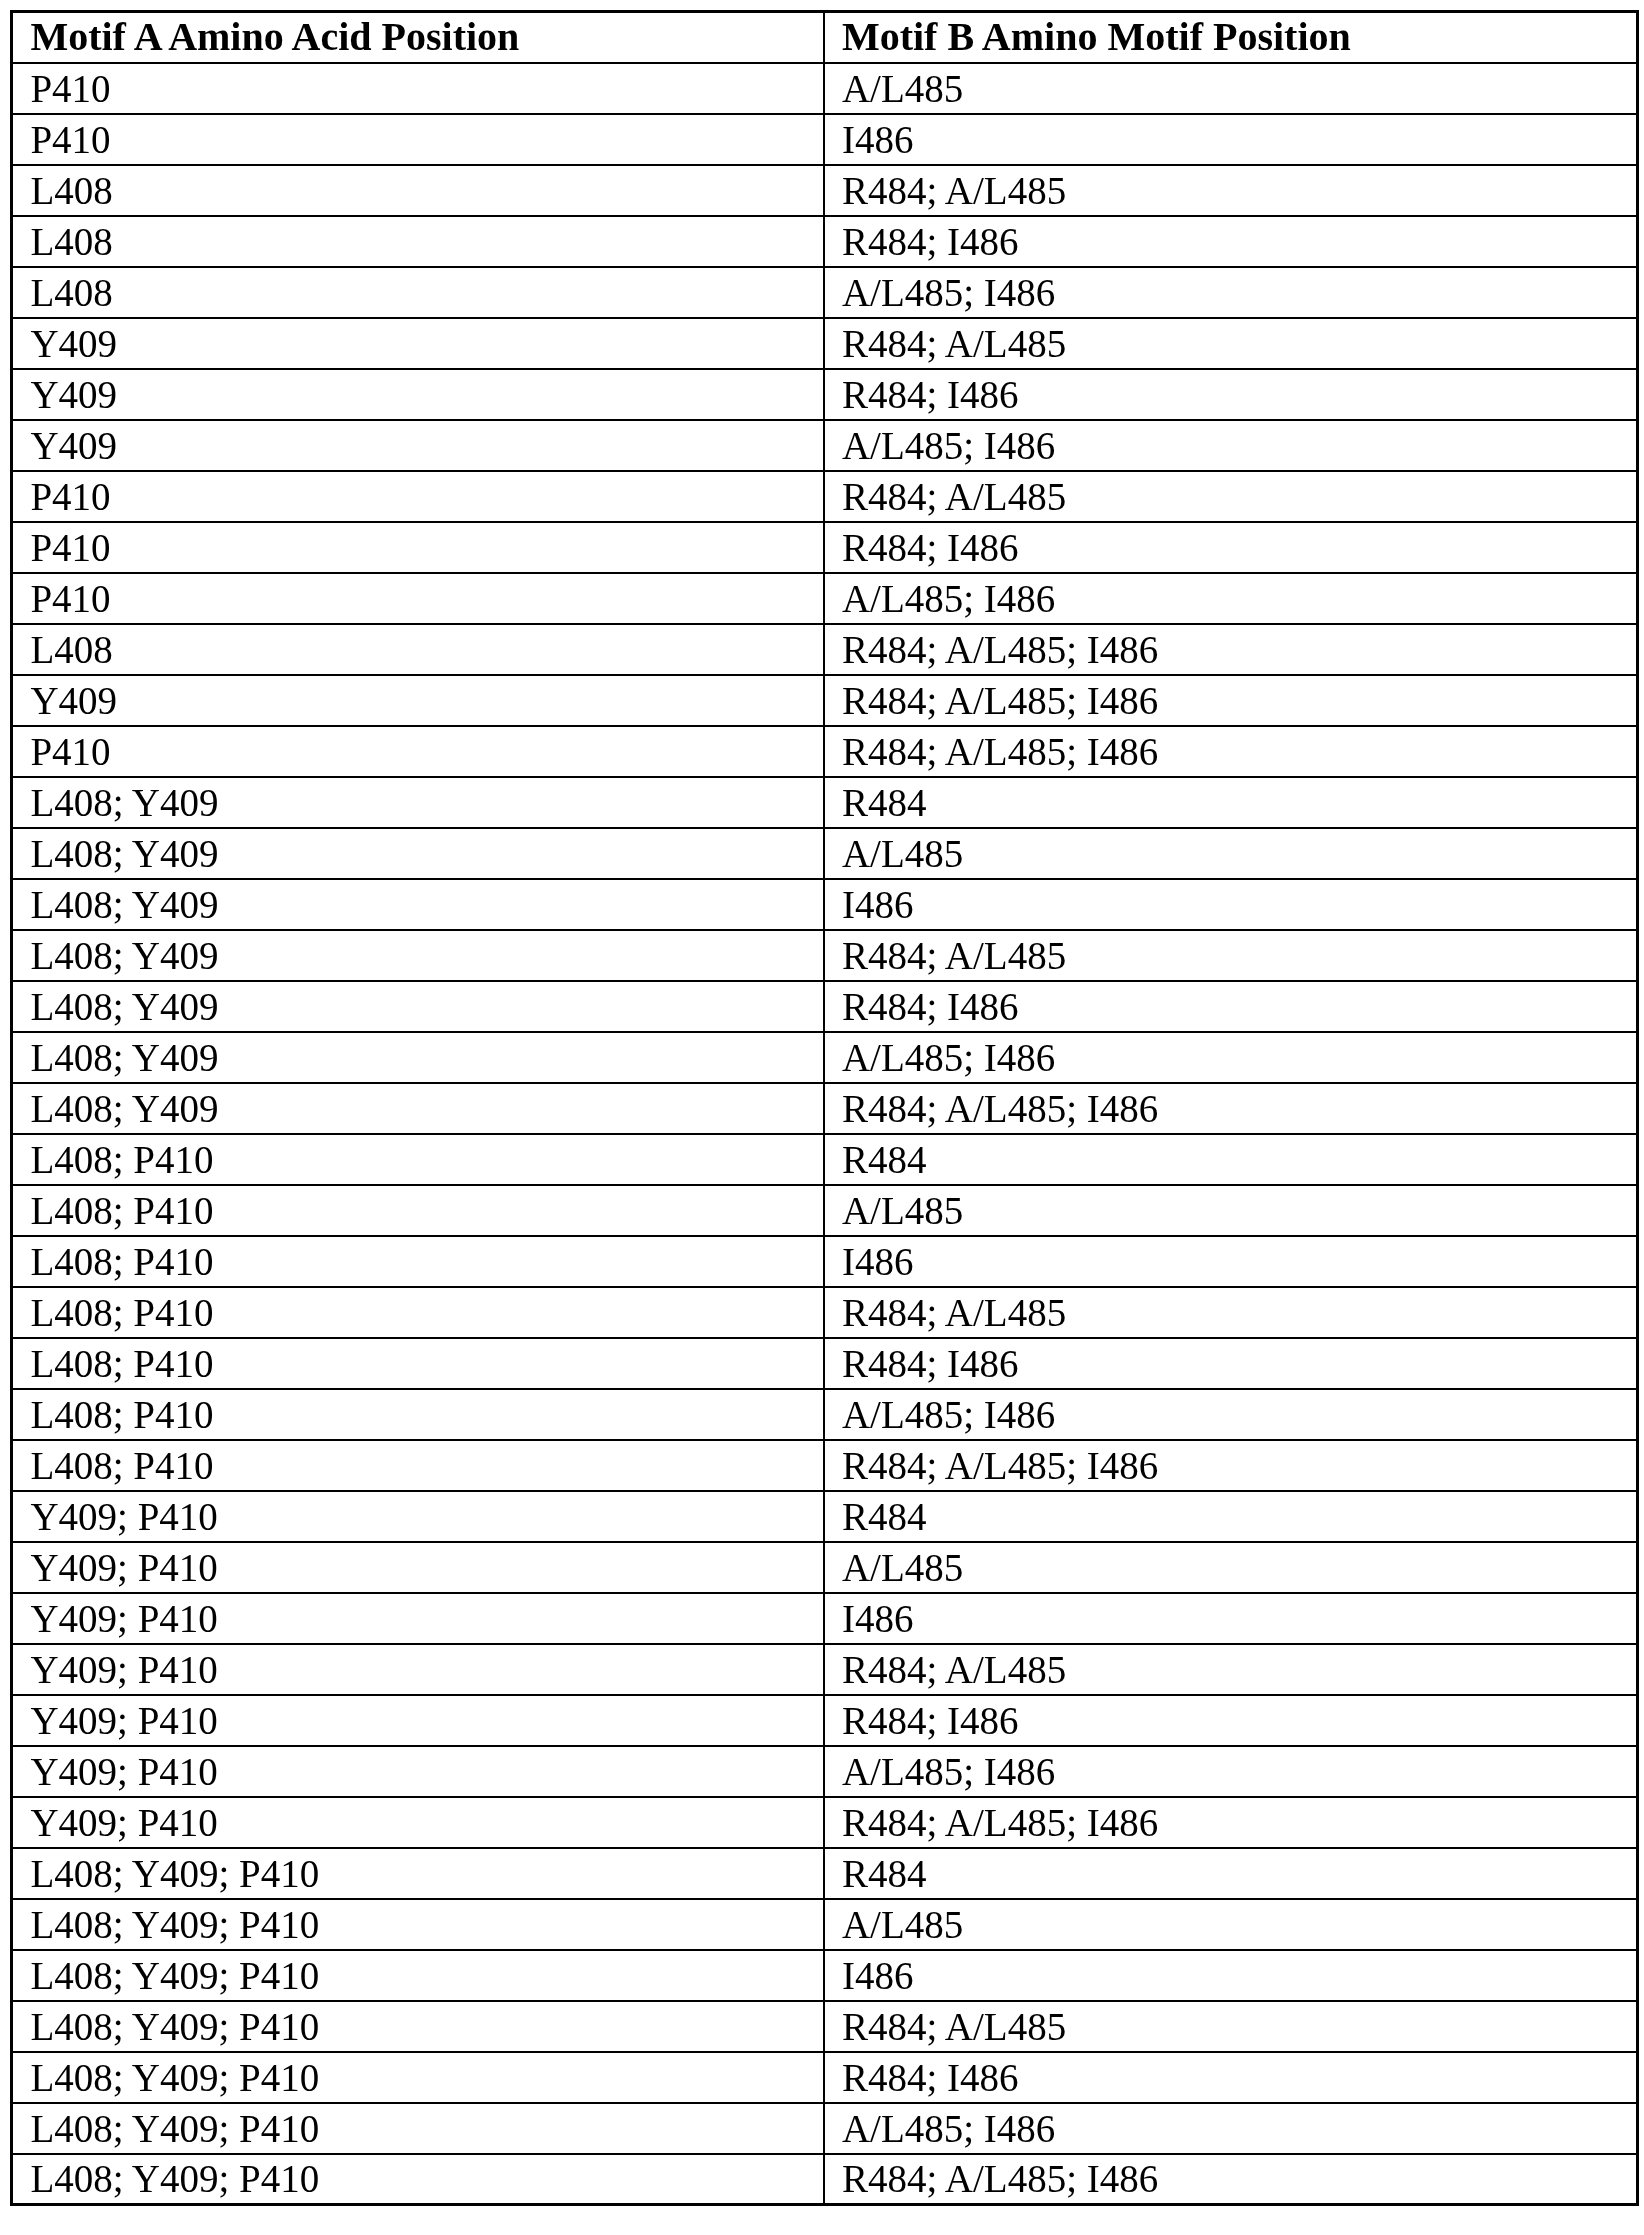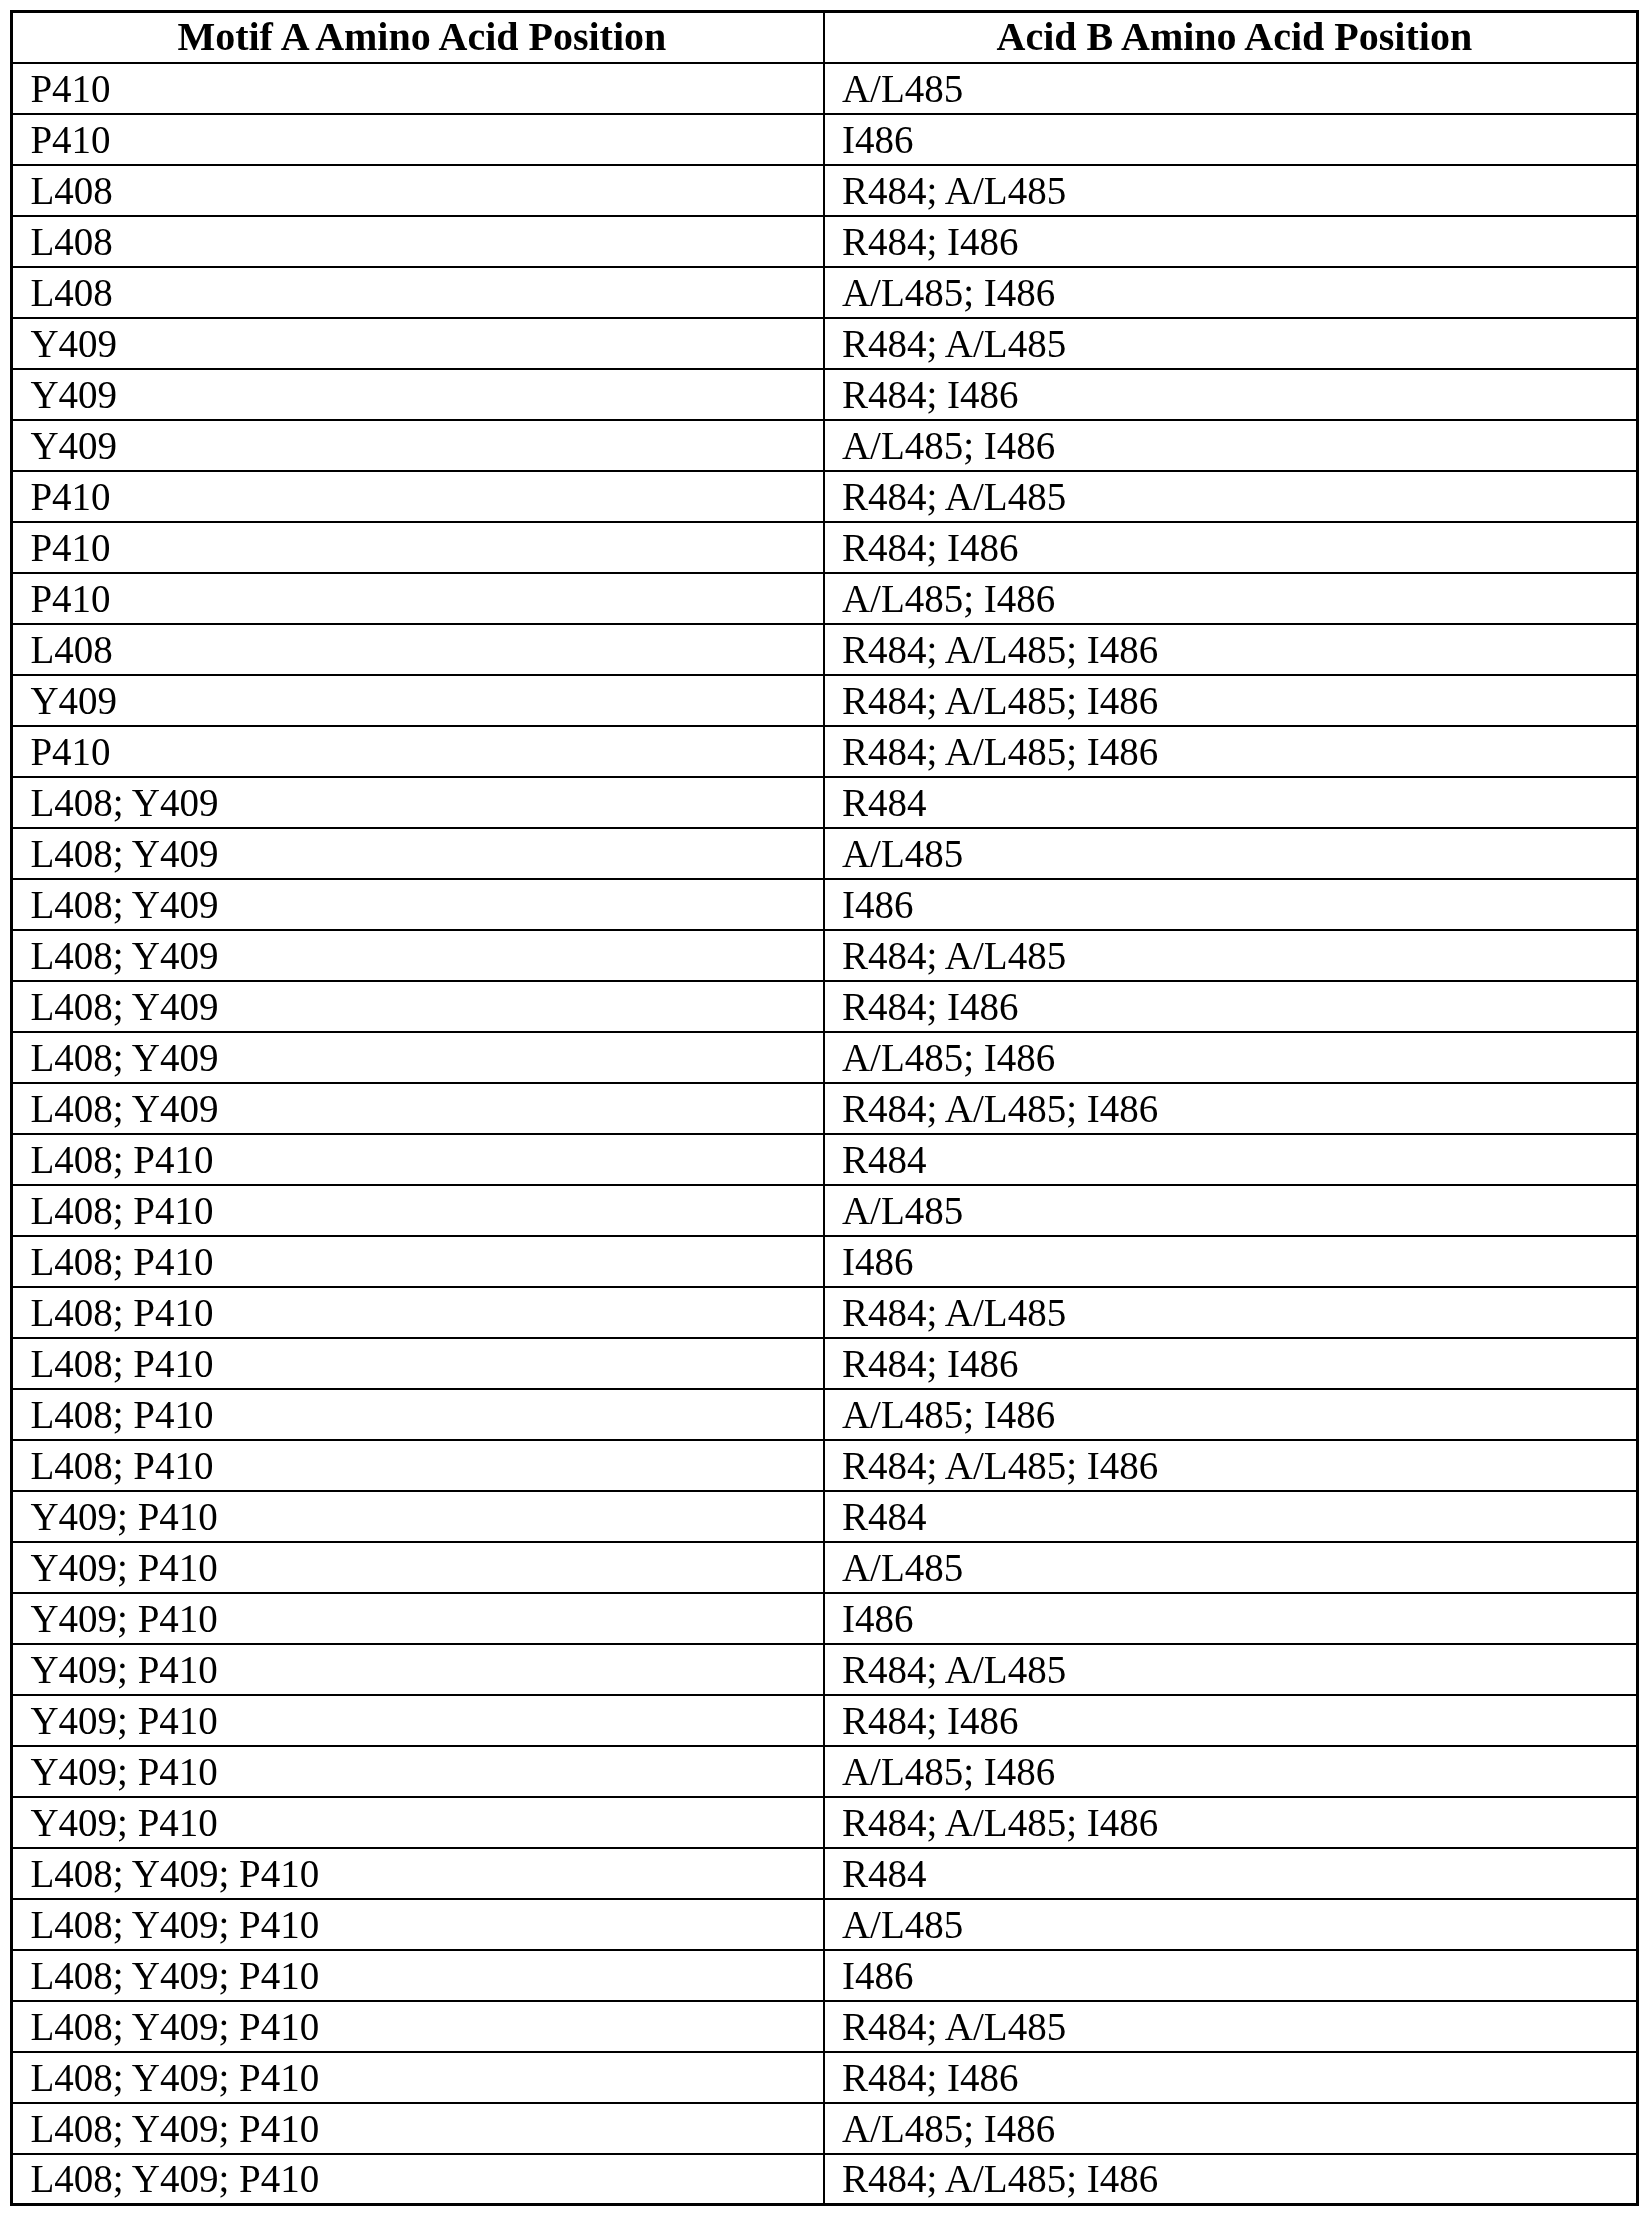"Motif A Amino Acid Position" table.motif-table th { text-align: center -> none }
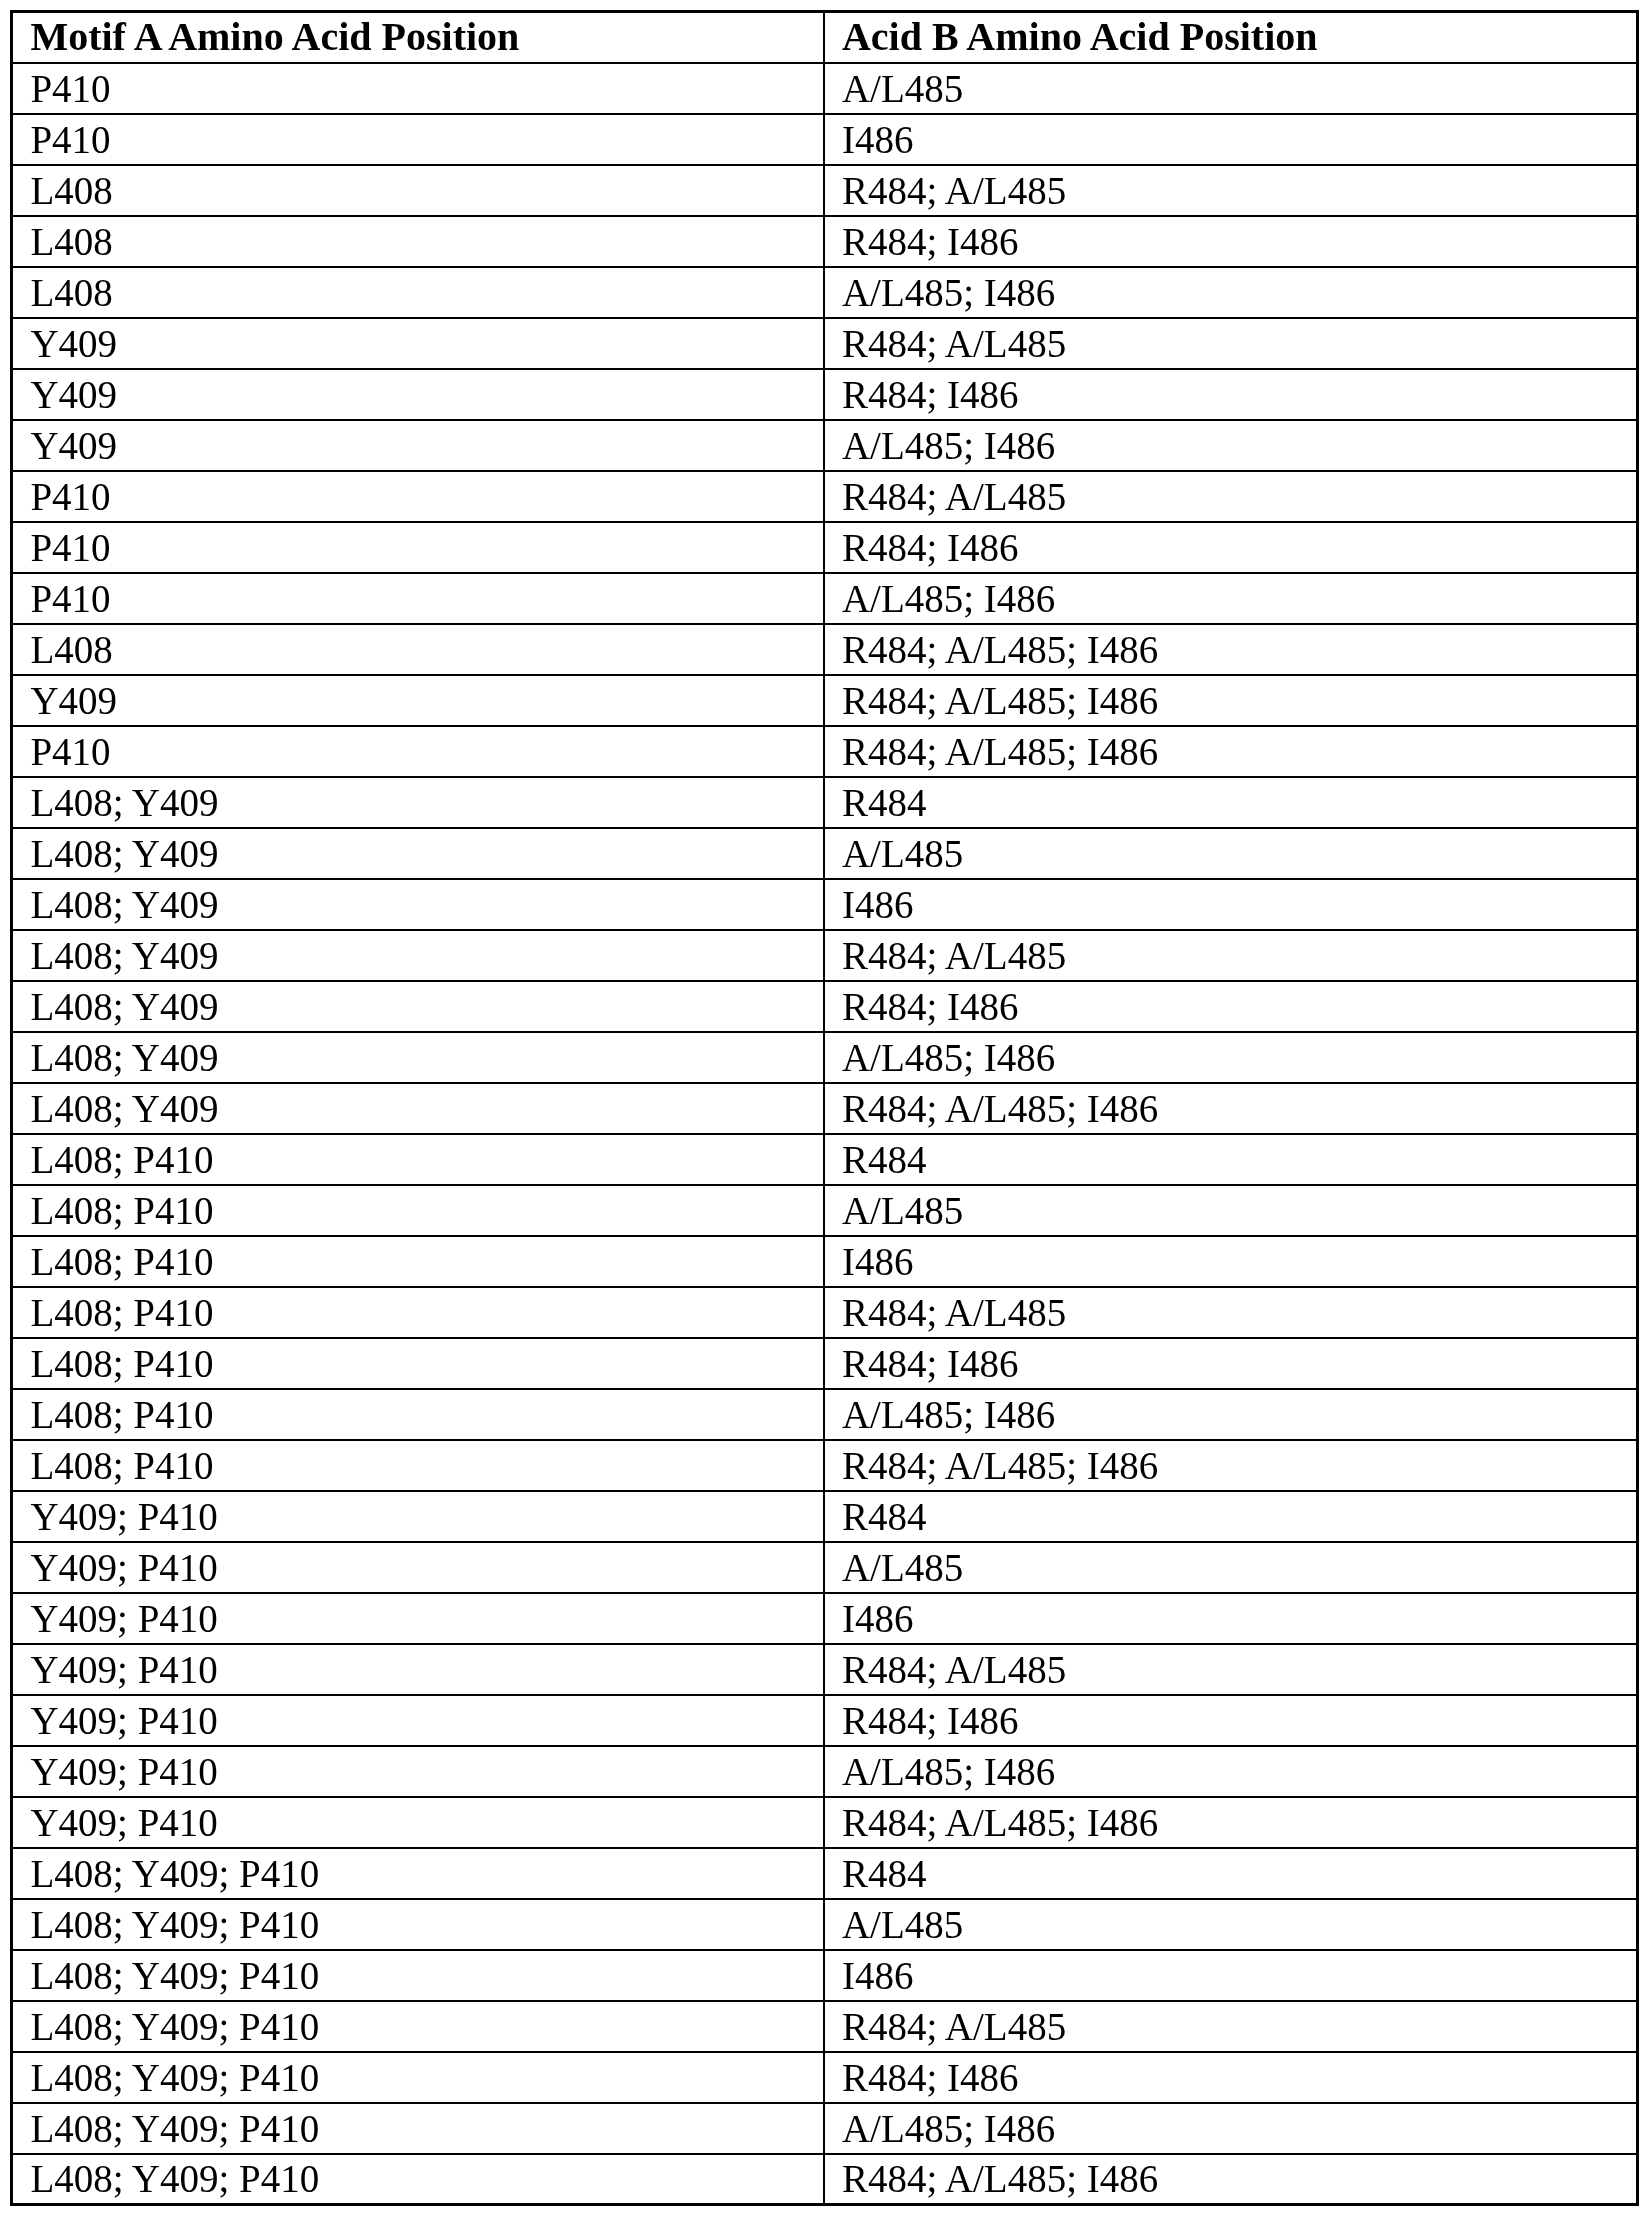"Acid B Amino Acid Position" th { text: Acid B Amino Acid -> Motif B Amino Motif }
